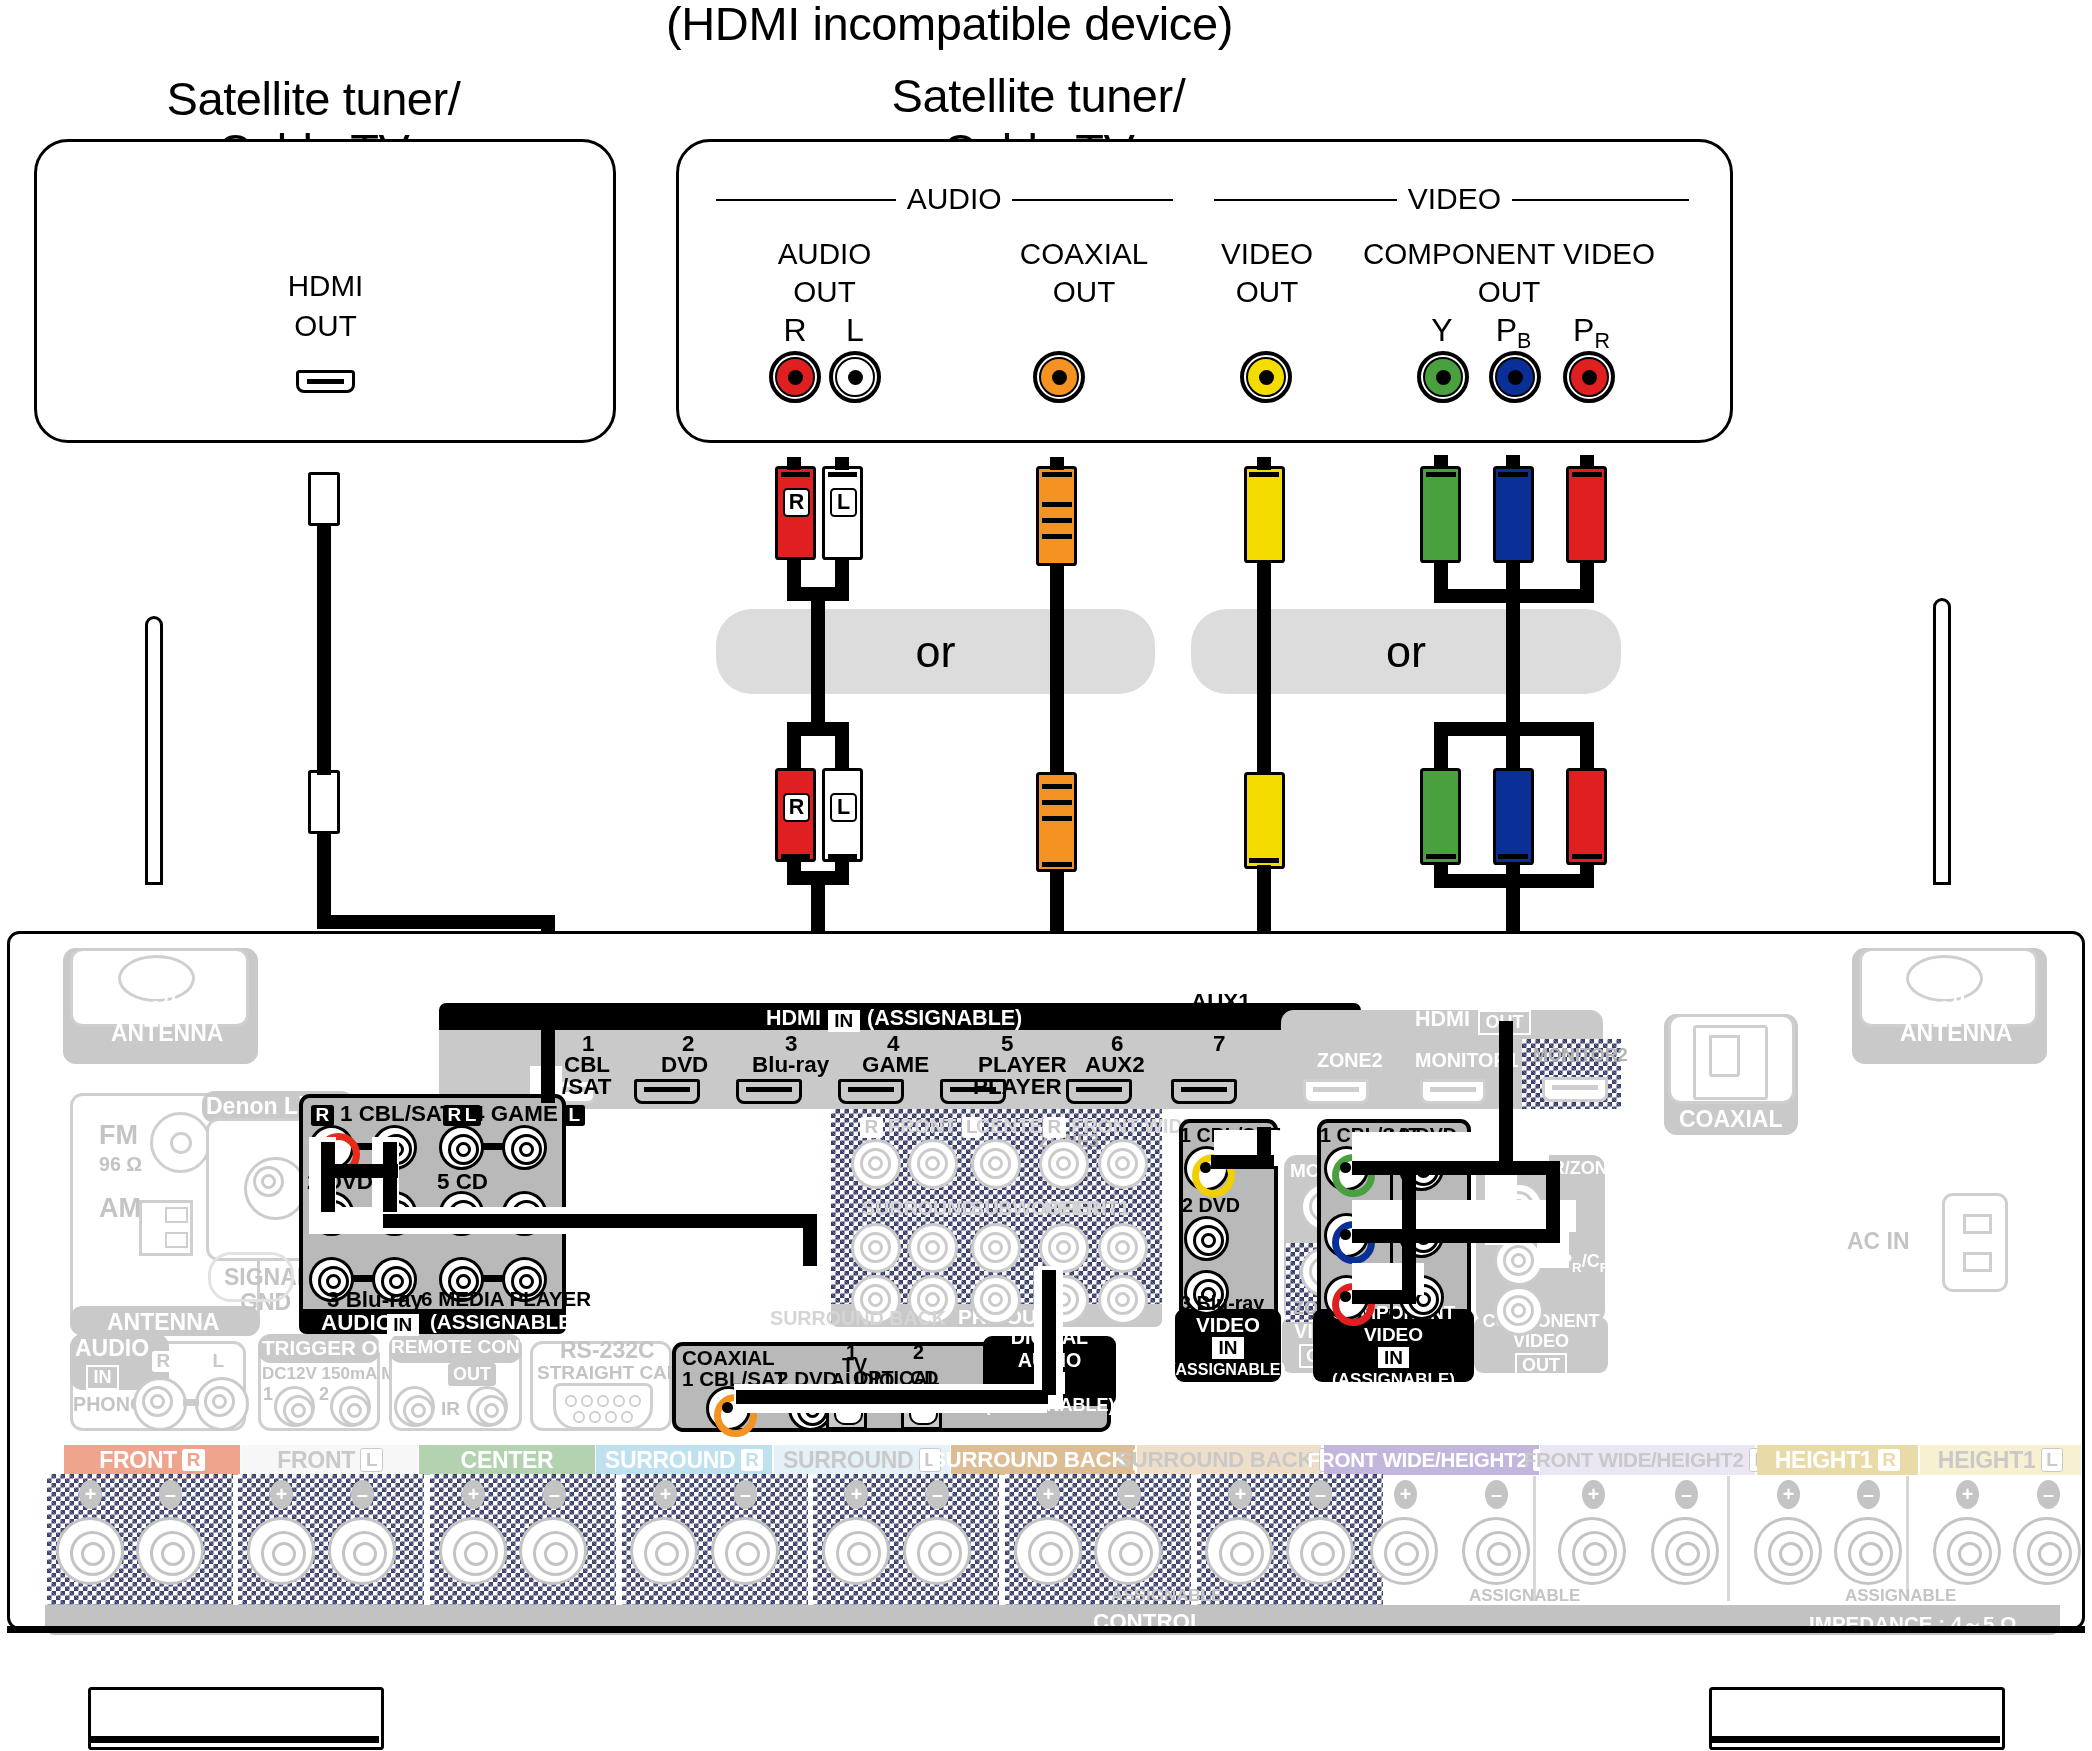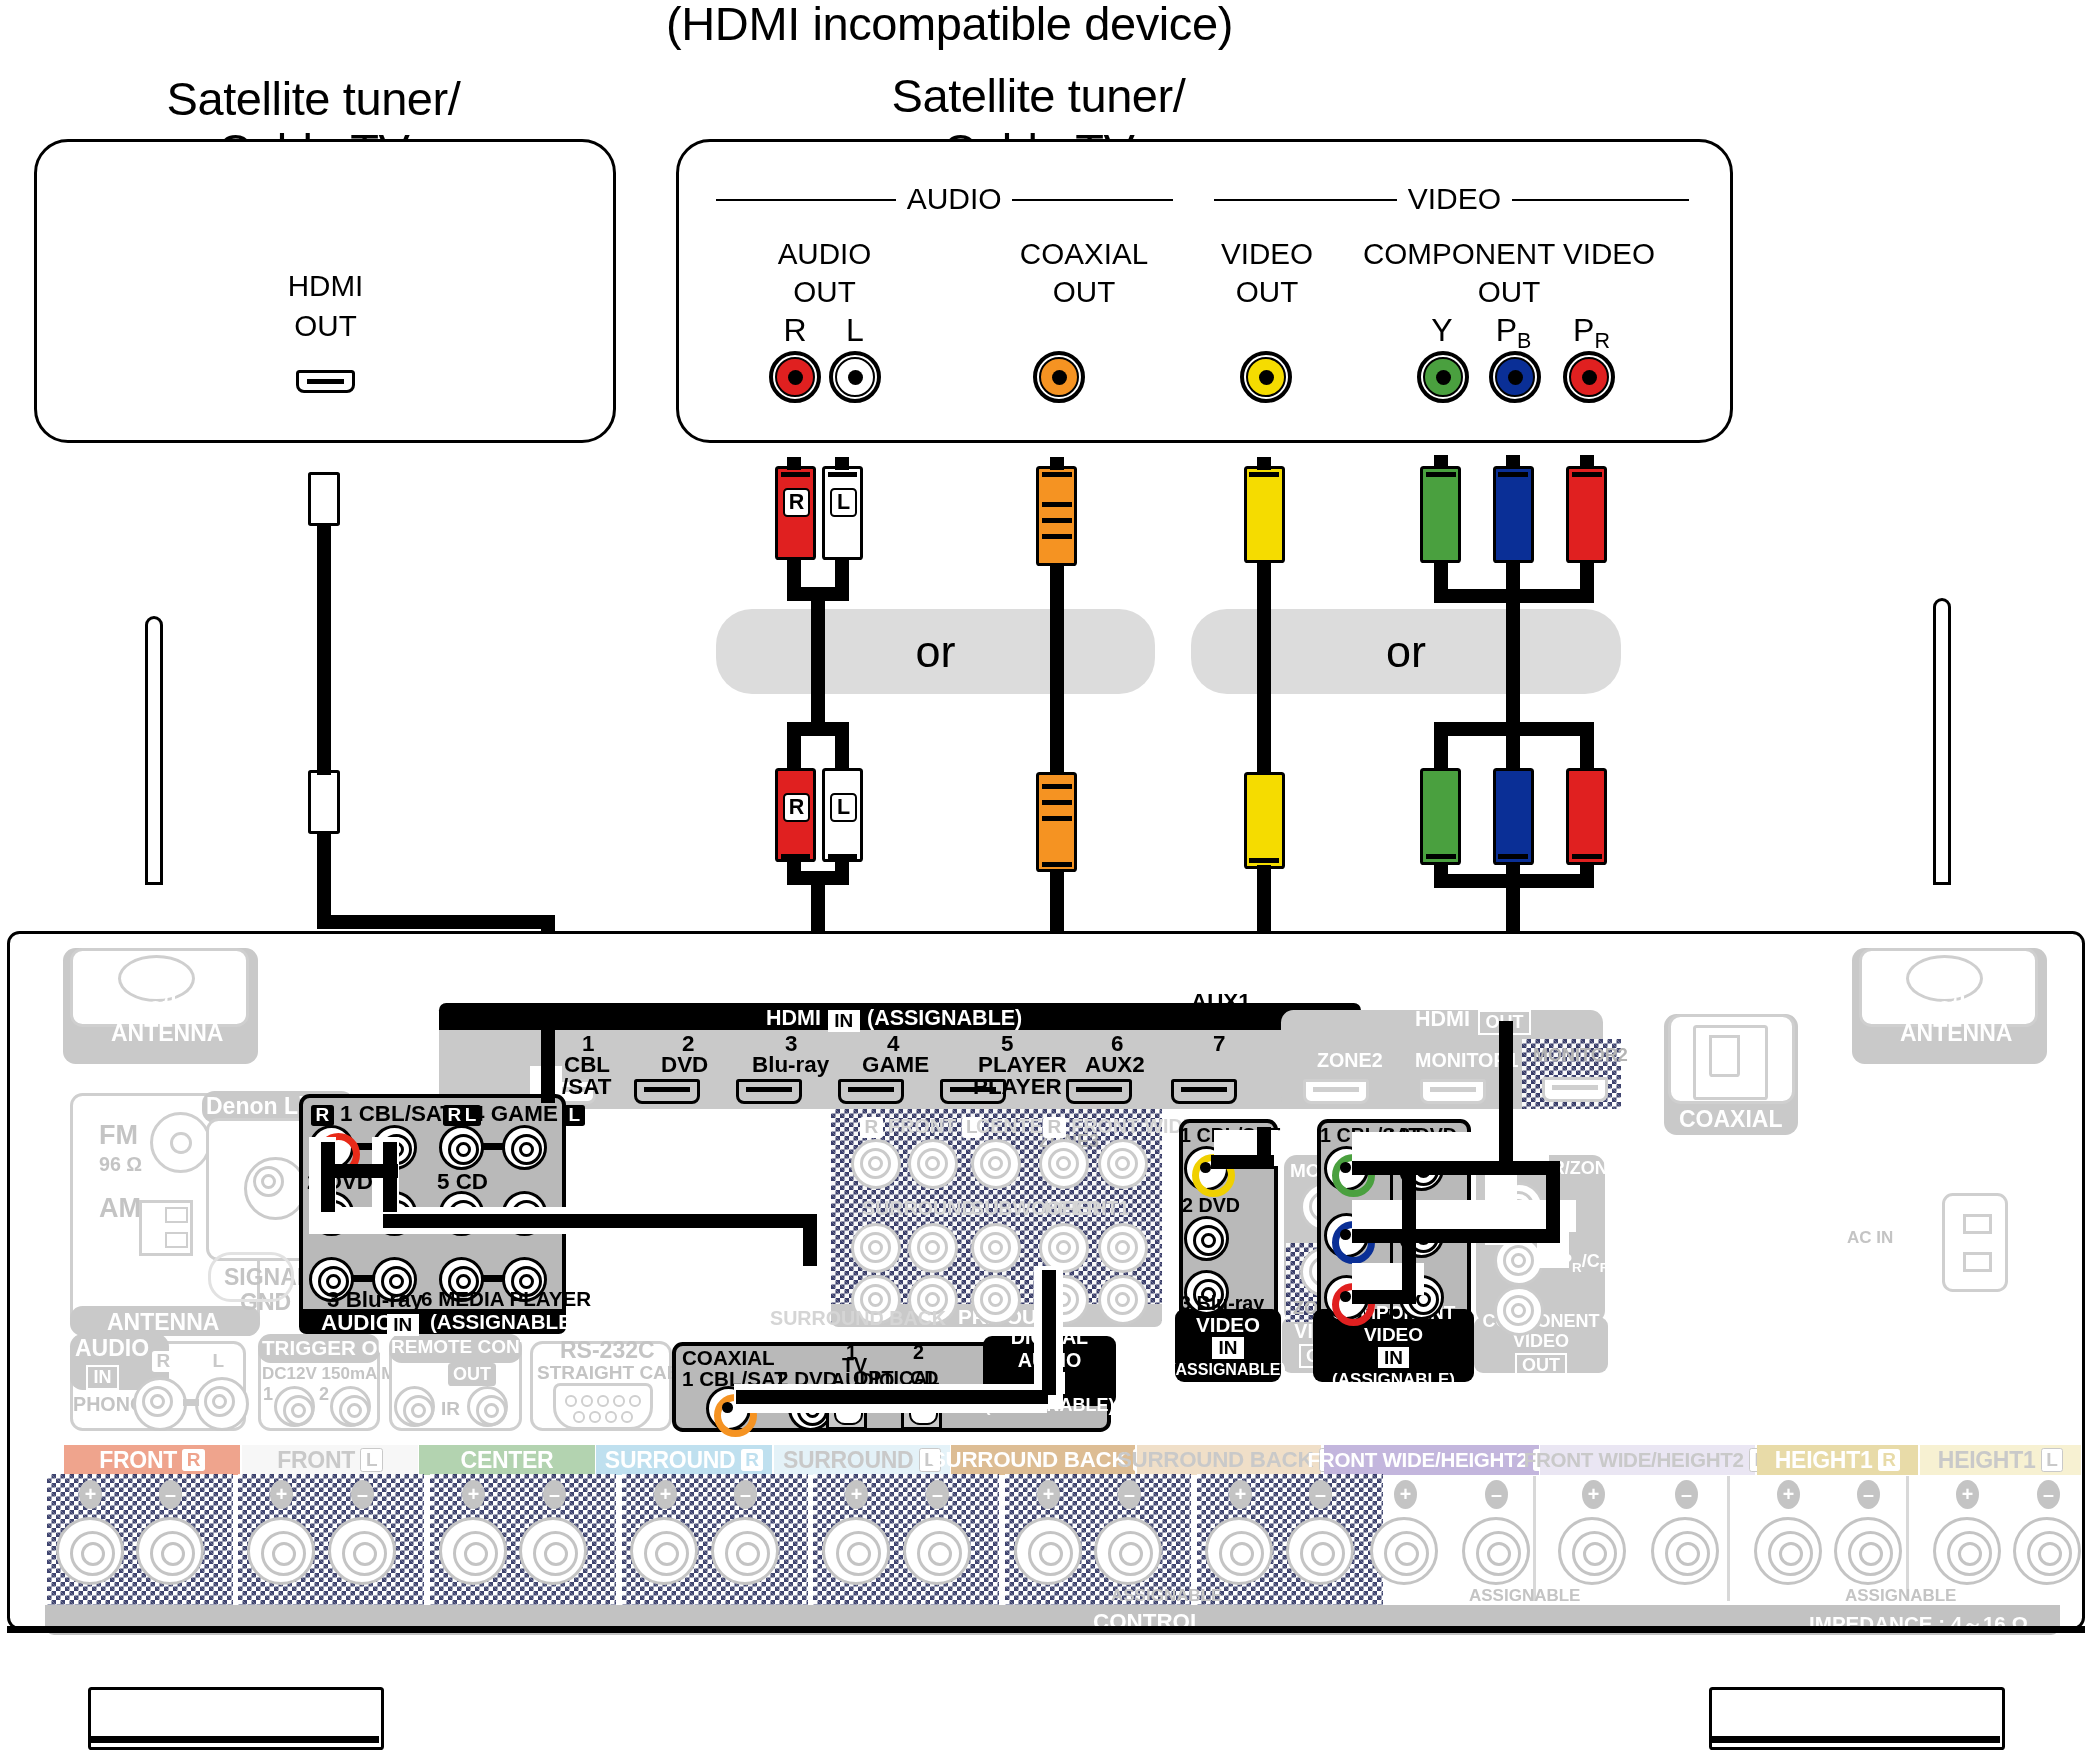"AC IN" div.ptxt-g { font-size: 17px -> 23px }
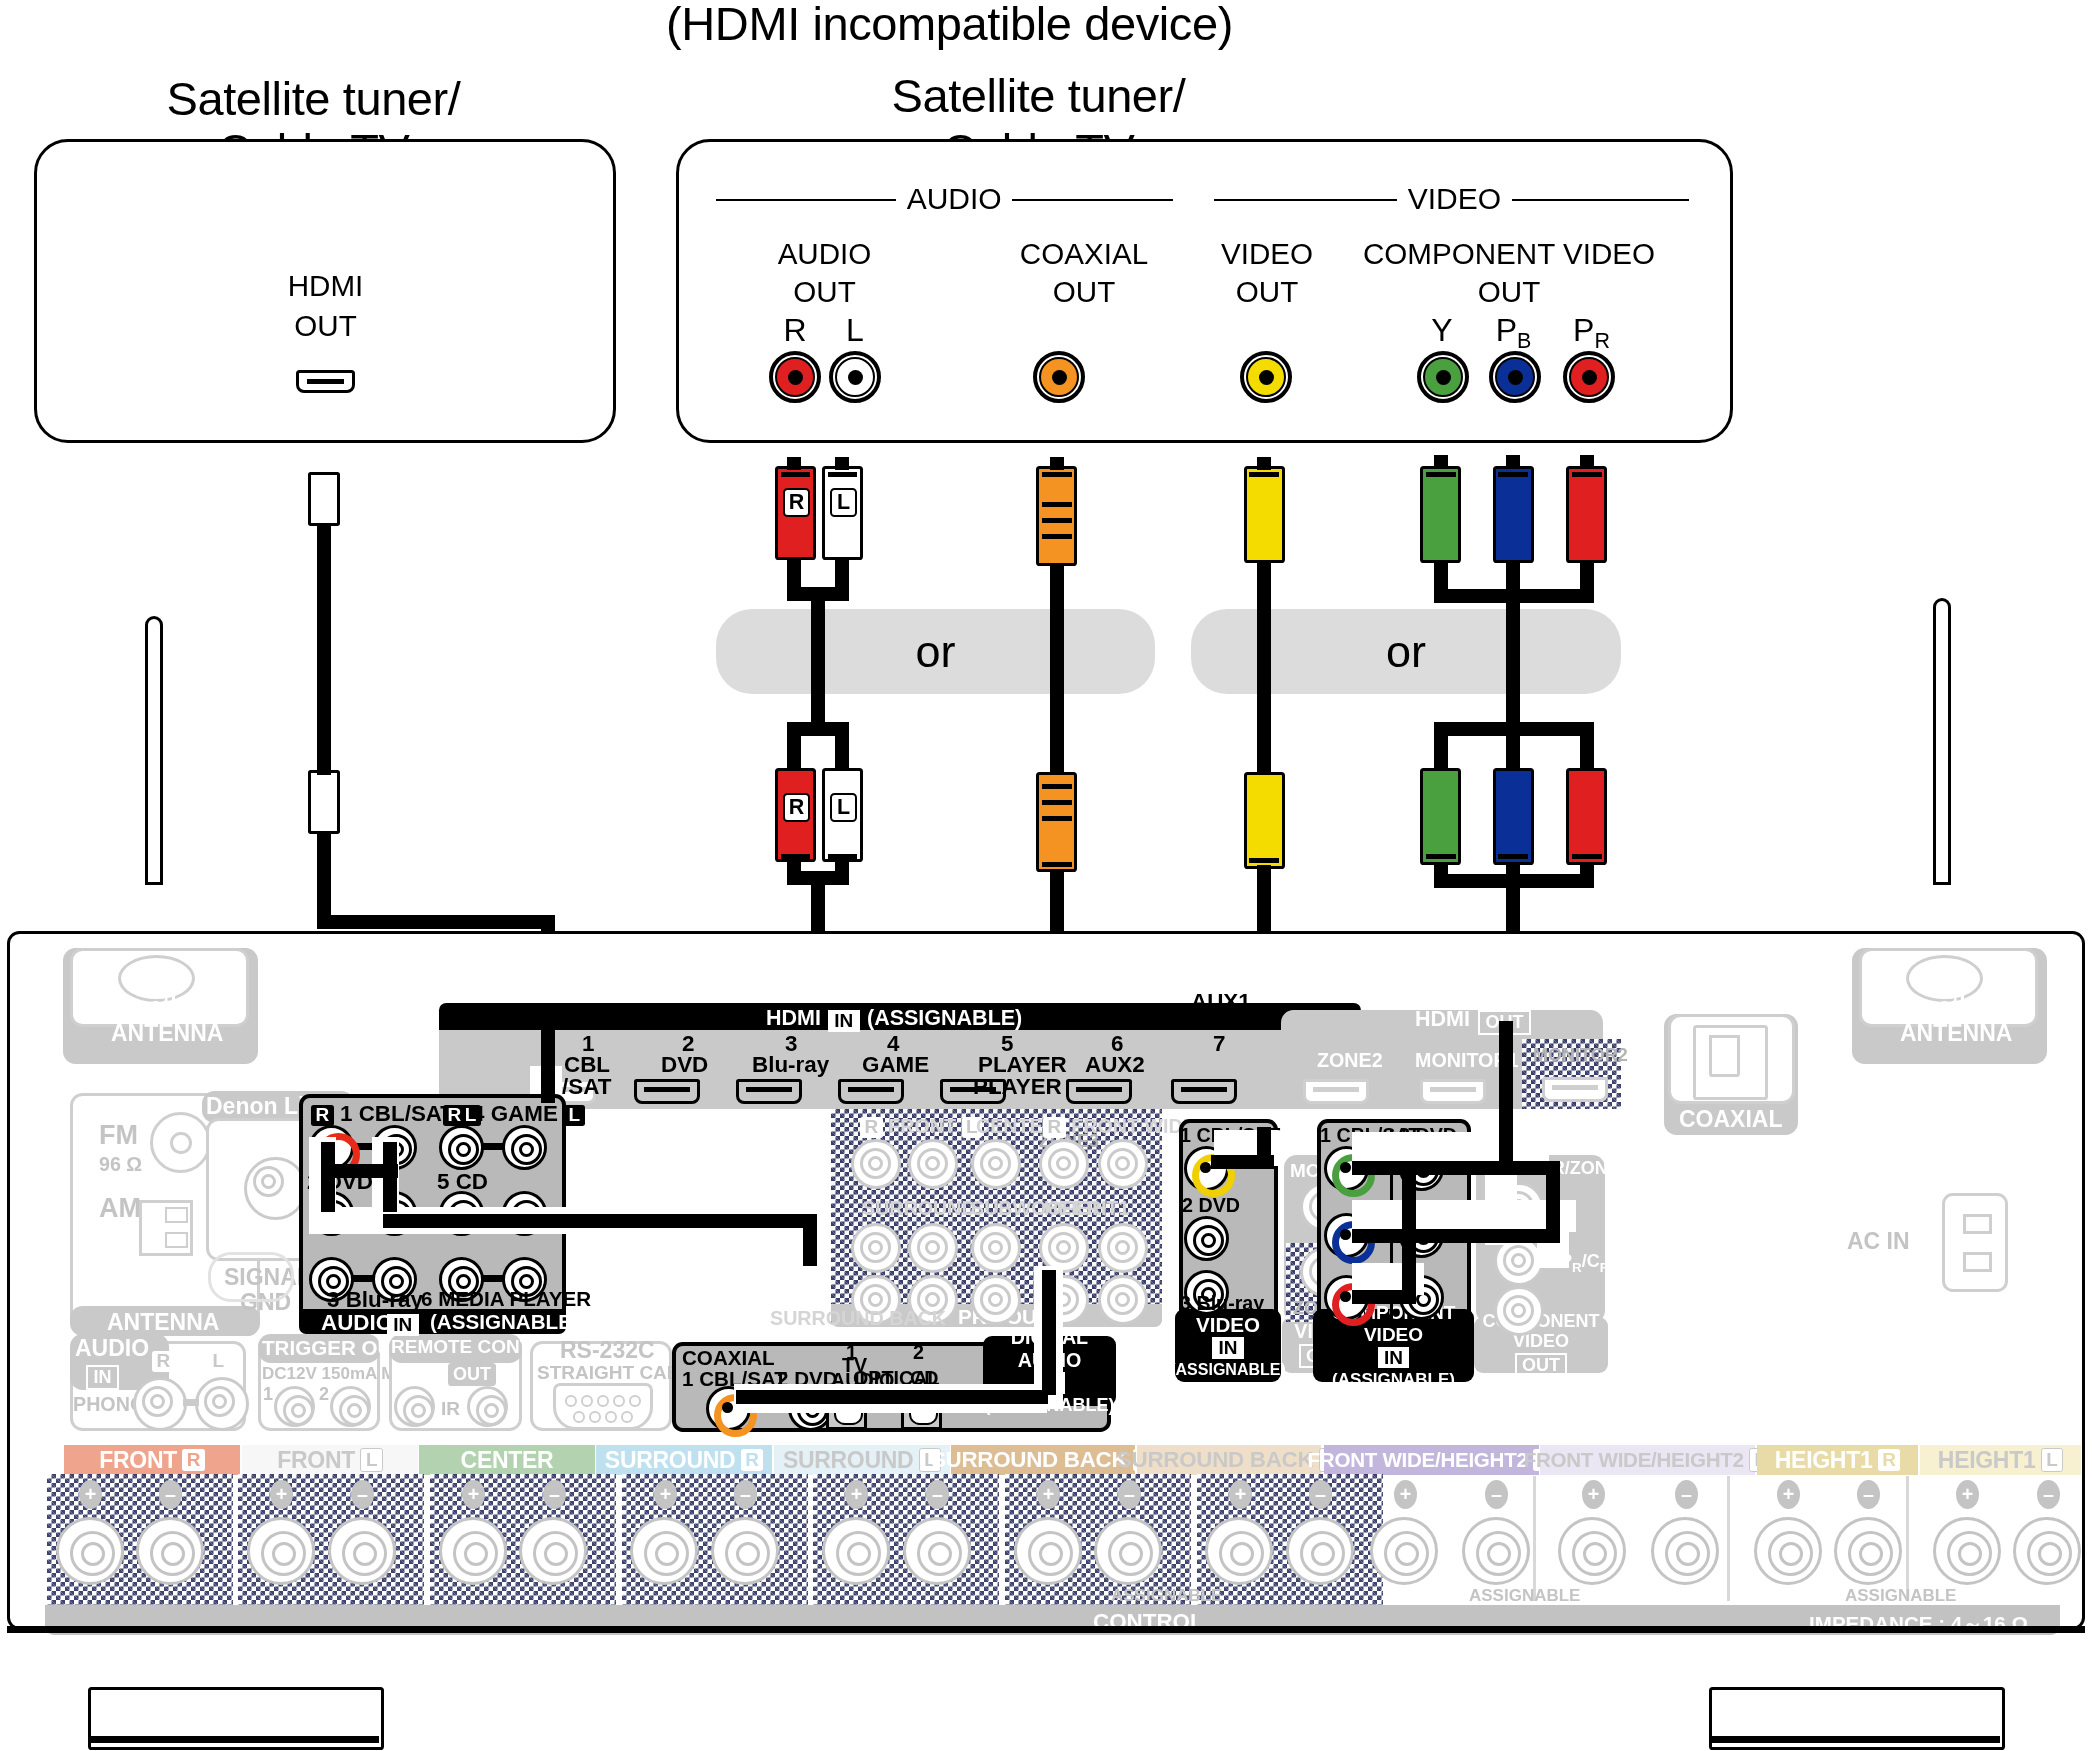"IMPEDANCE : 4～16 Ω" span { text: 16 -> 5 }
